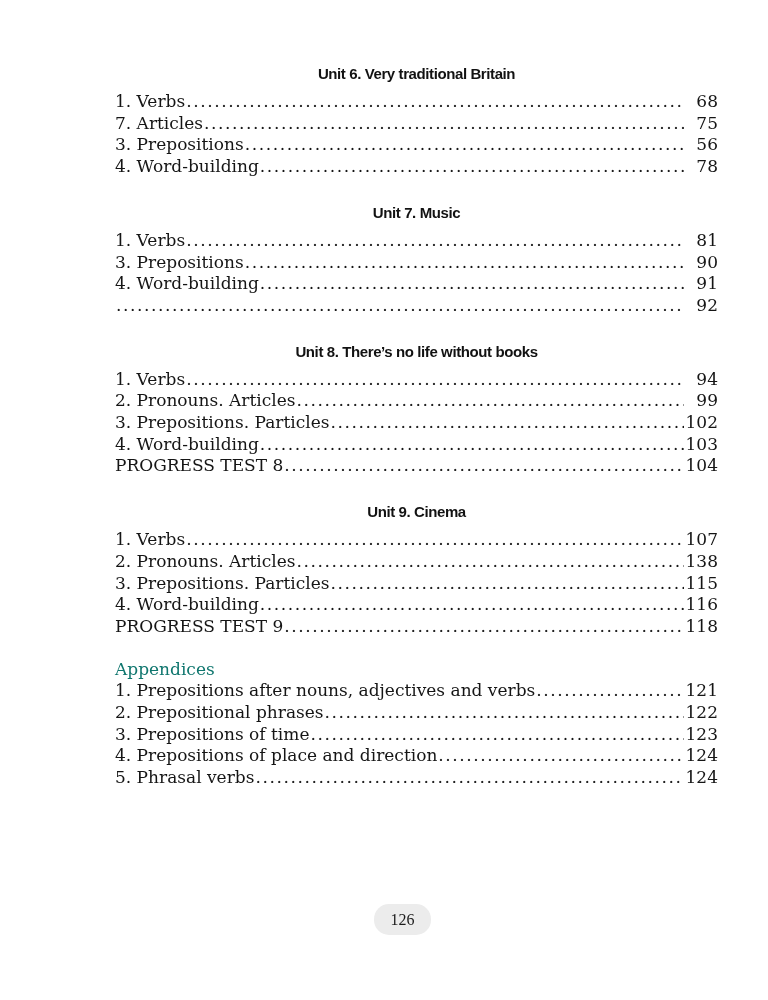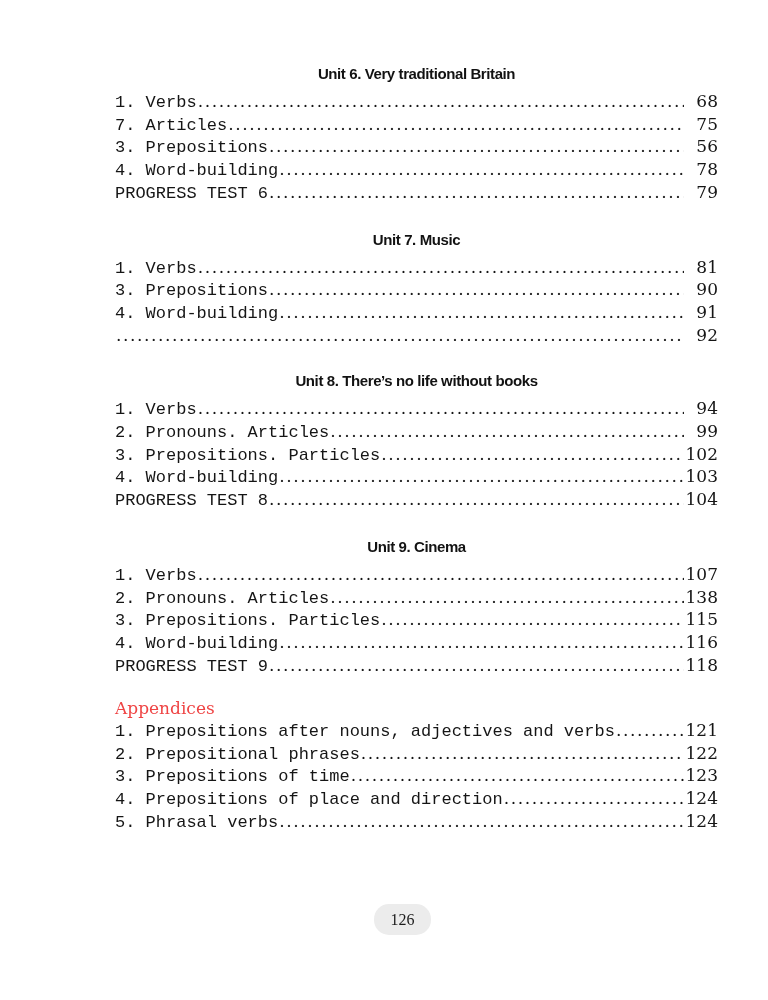"1. Verbs" .toc-label { font-family: Liberation Mono, monospace -> none }
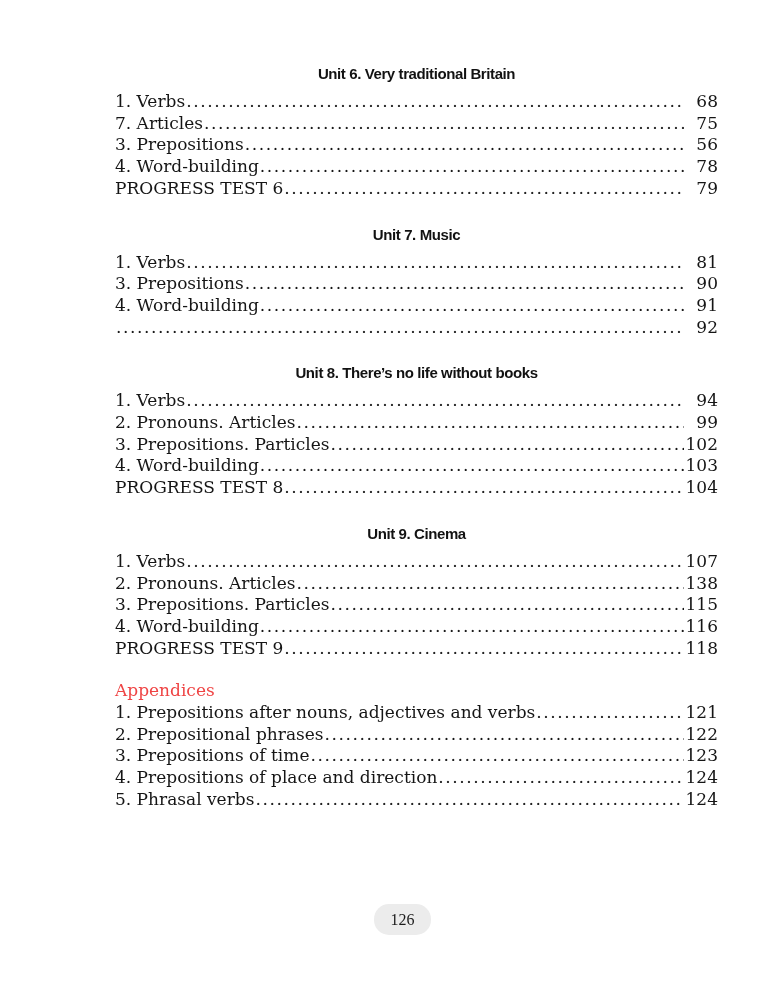"PROGRESS TEST 6" div.toc-row { html: <div> <span>PROGRESS TEST 6</span> <span></span> <span>79</span> </div> -> none }
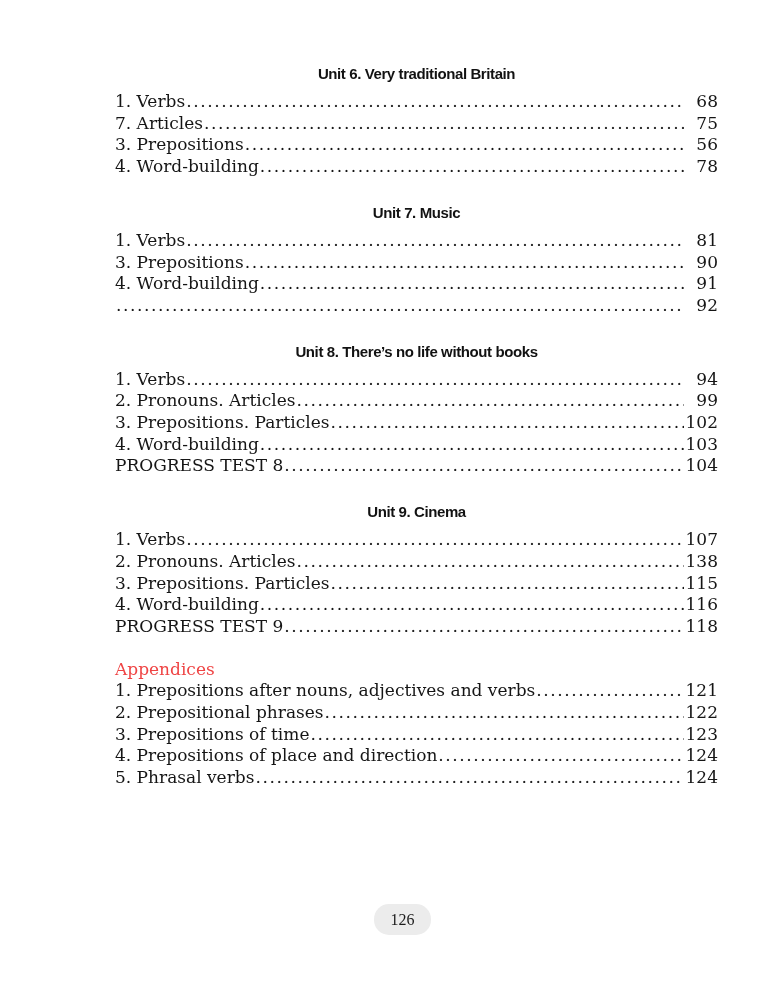"Appendices" .appendix-title { color: #ef4444 -> #0f766e }
